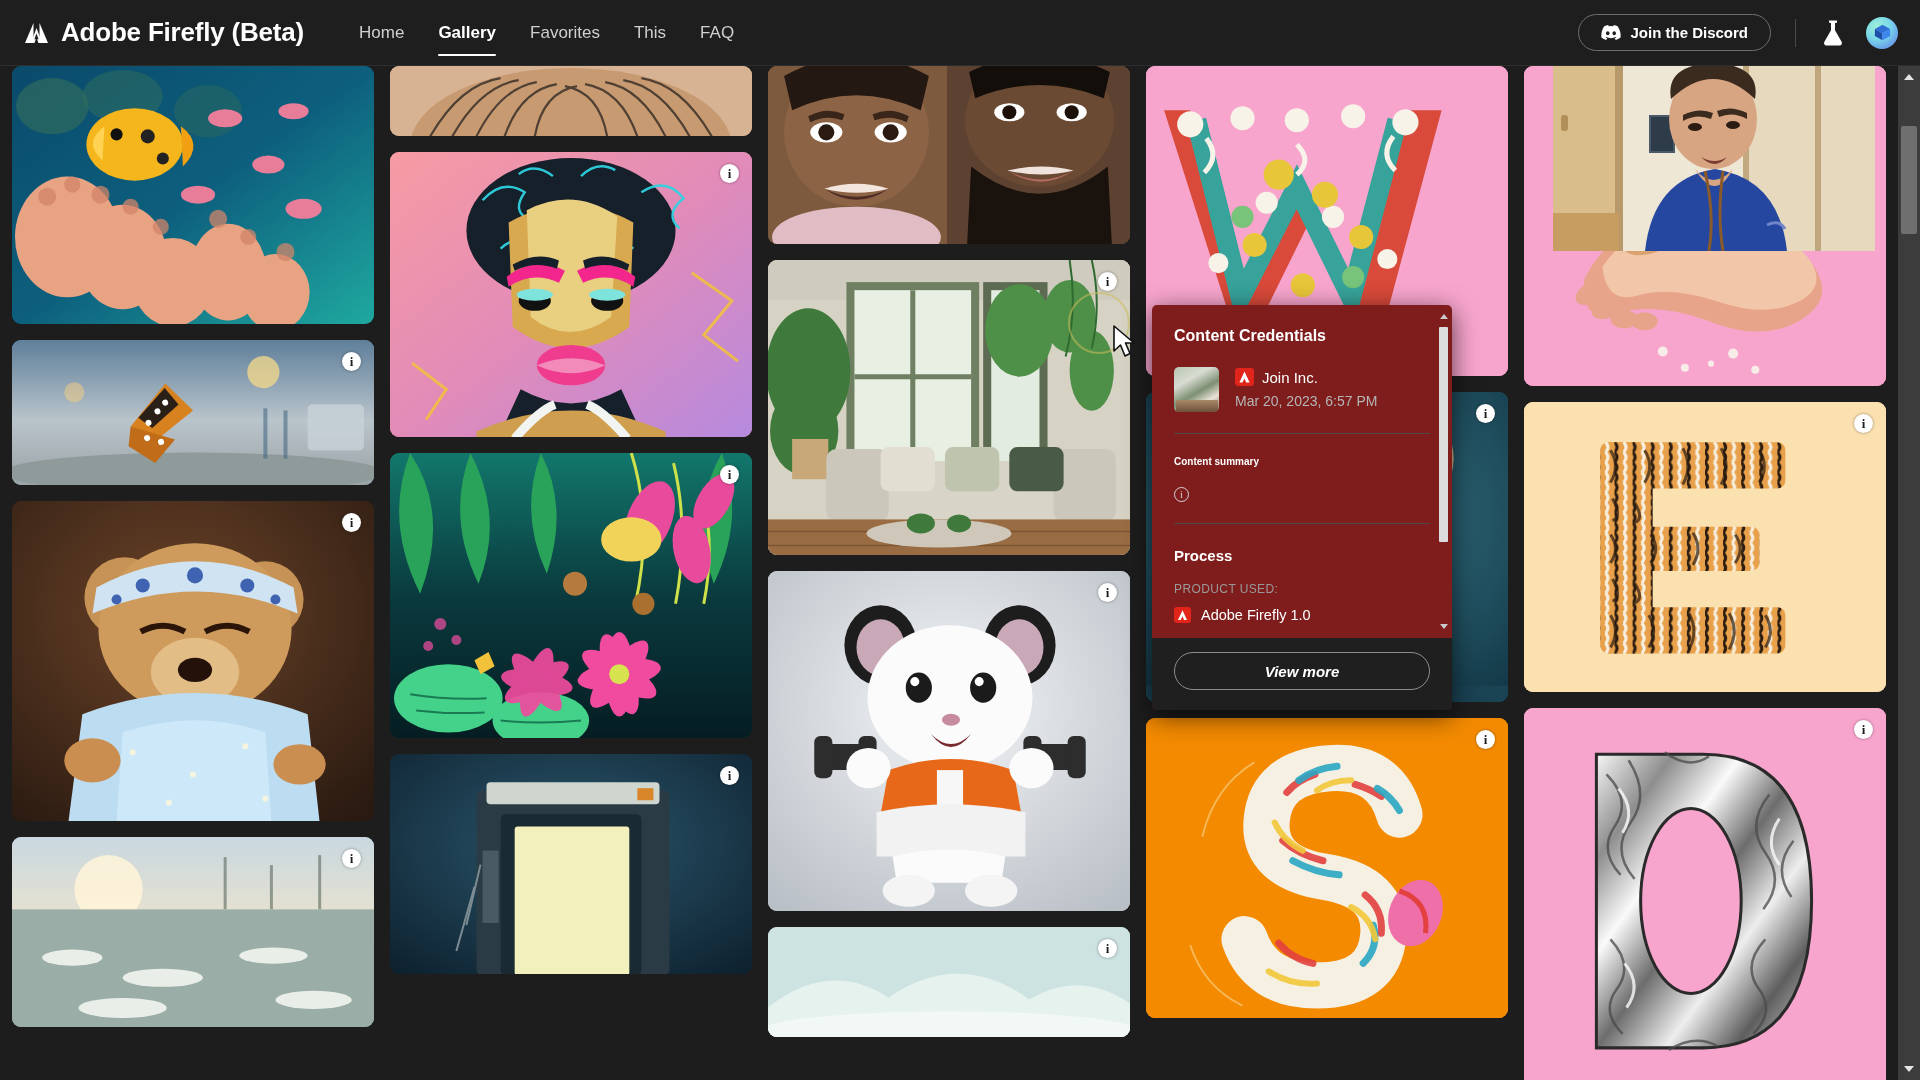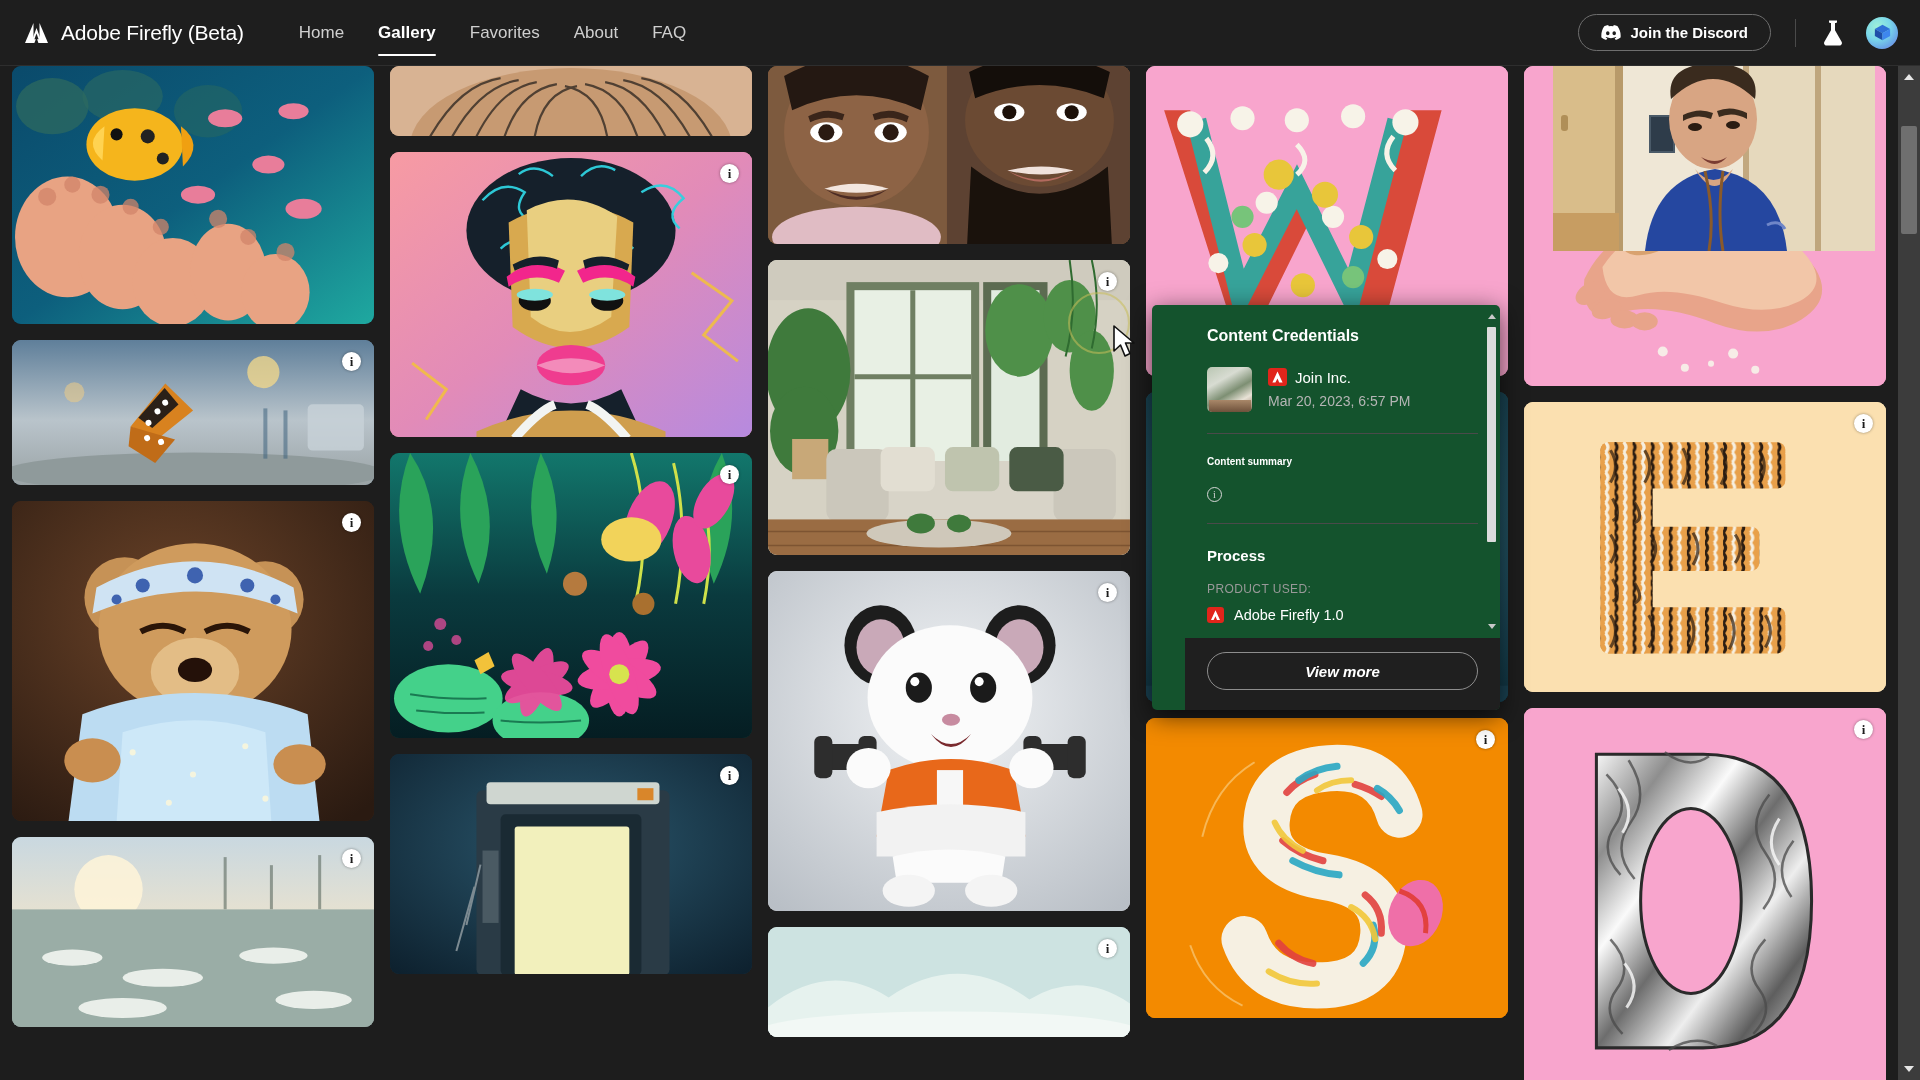"Adobe Firefly (Beta)" #brand .title { font-size: 21px -> 26px; font-weight: normal -> bold }
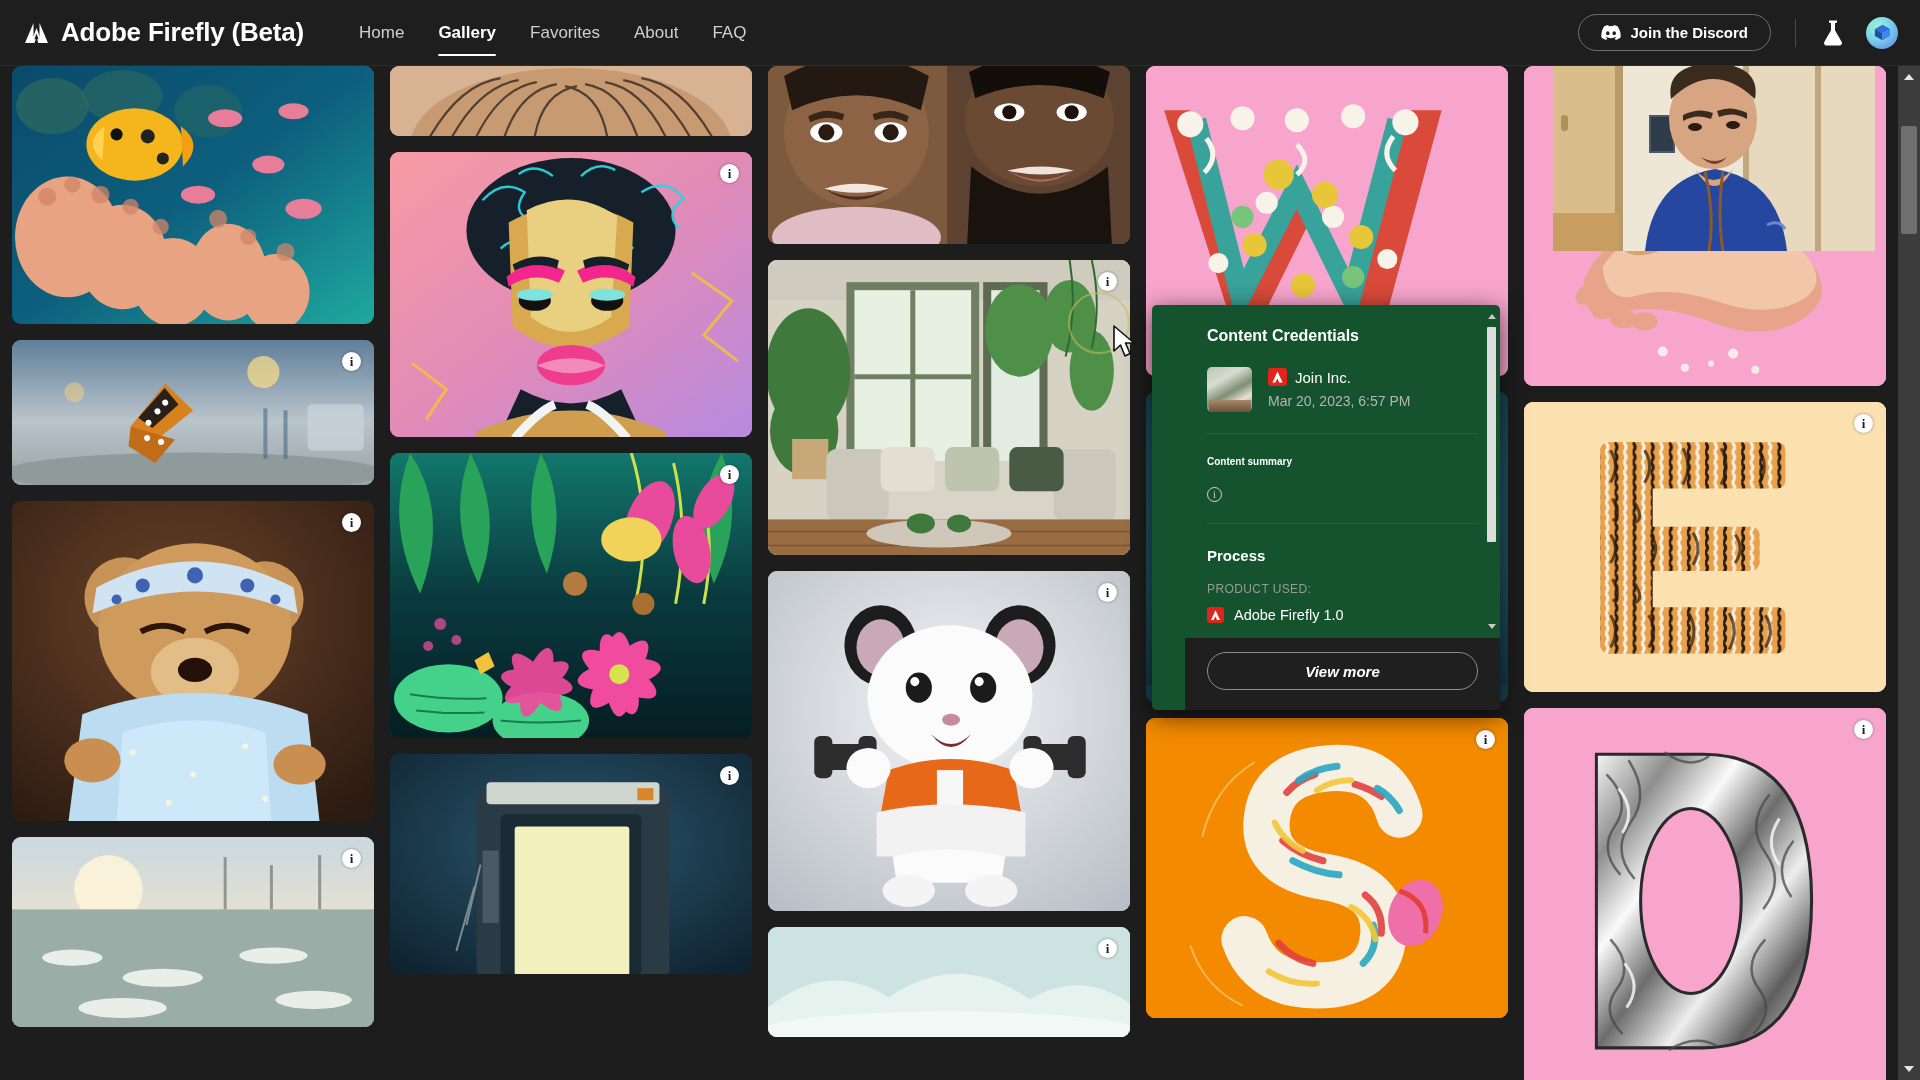"About" div.nav-item { text: About -> This }
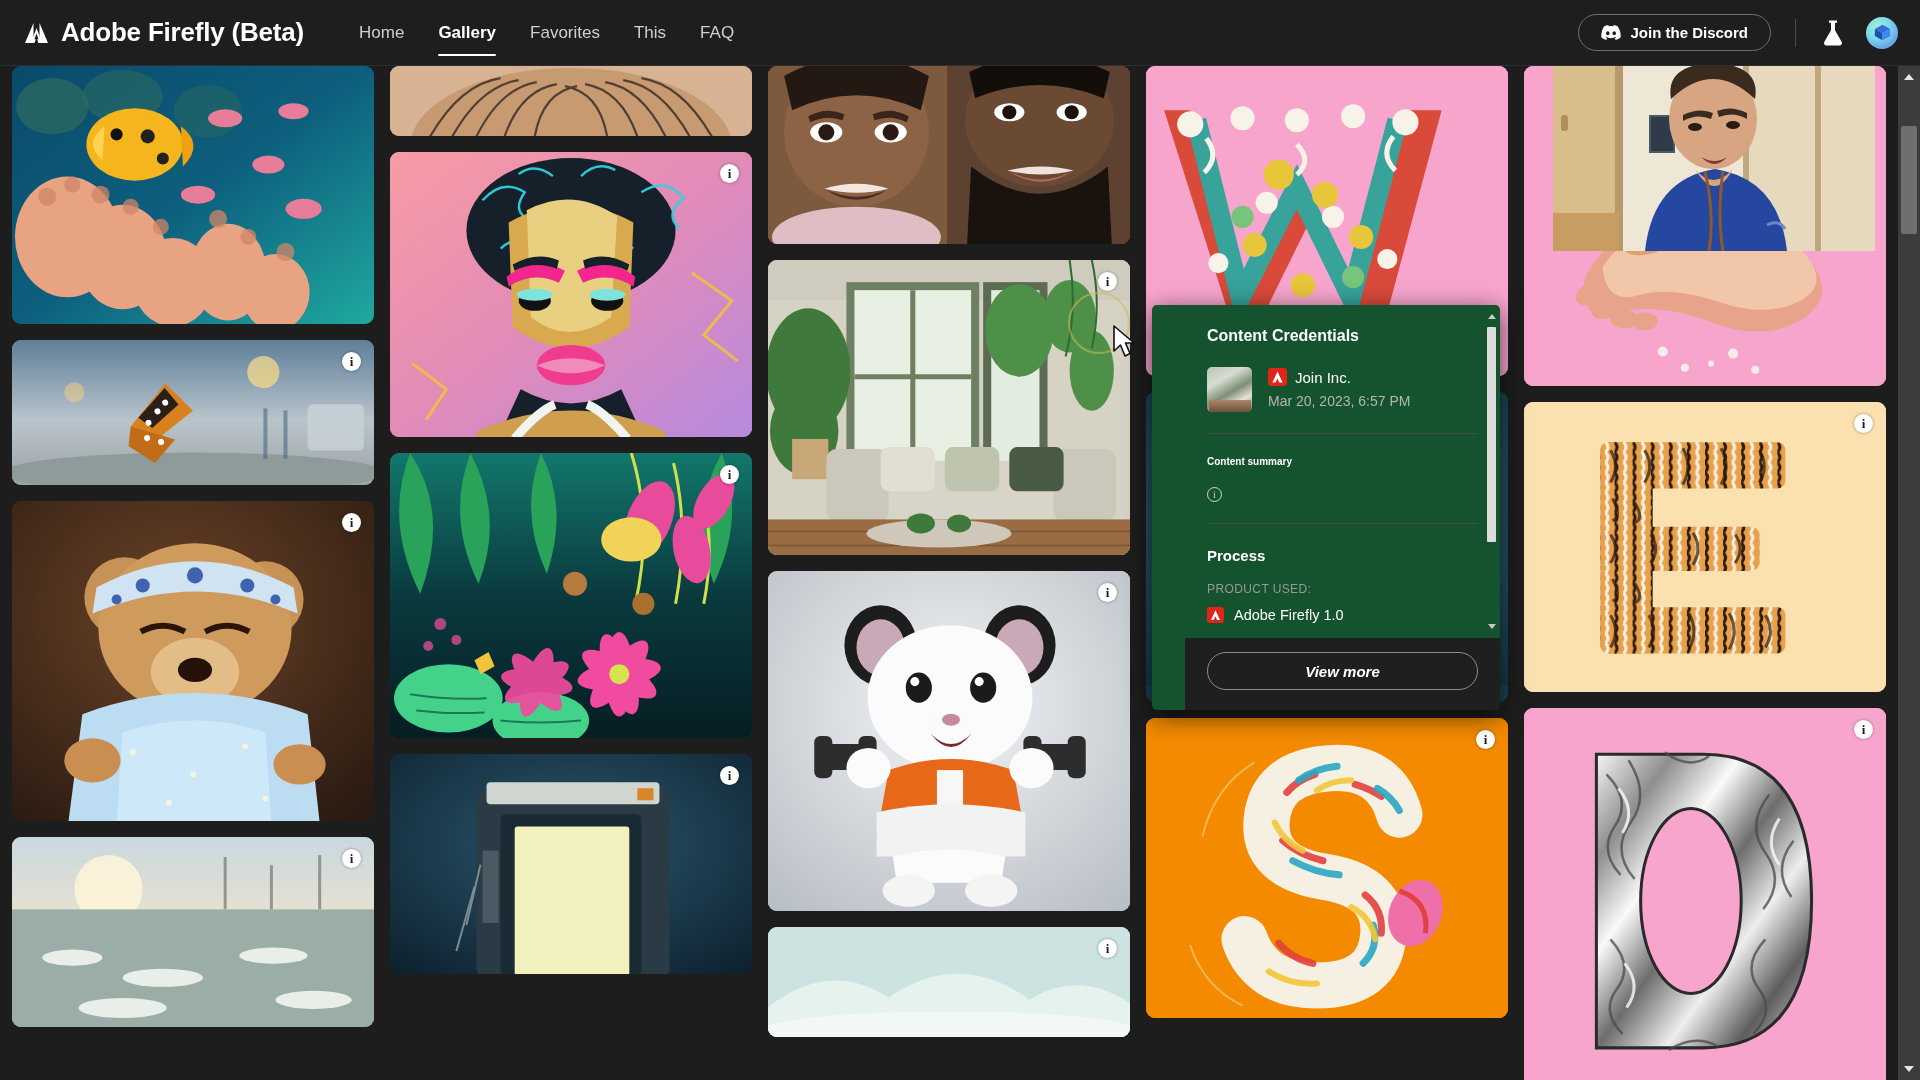"Content Credentials" #cc-popup { background: #14532d -> #7f1d1d; padding-left: 33px -> none; width: 348px -> 300px }
